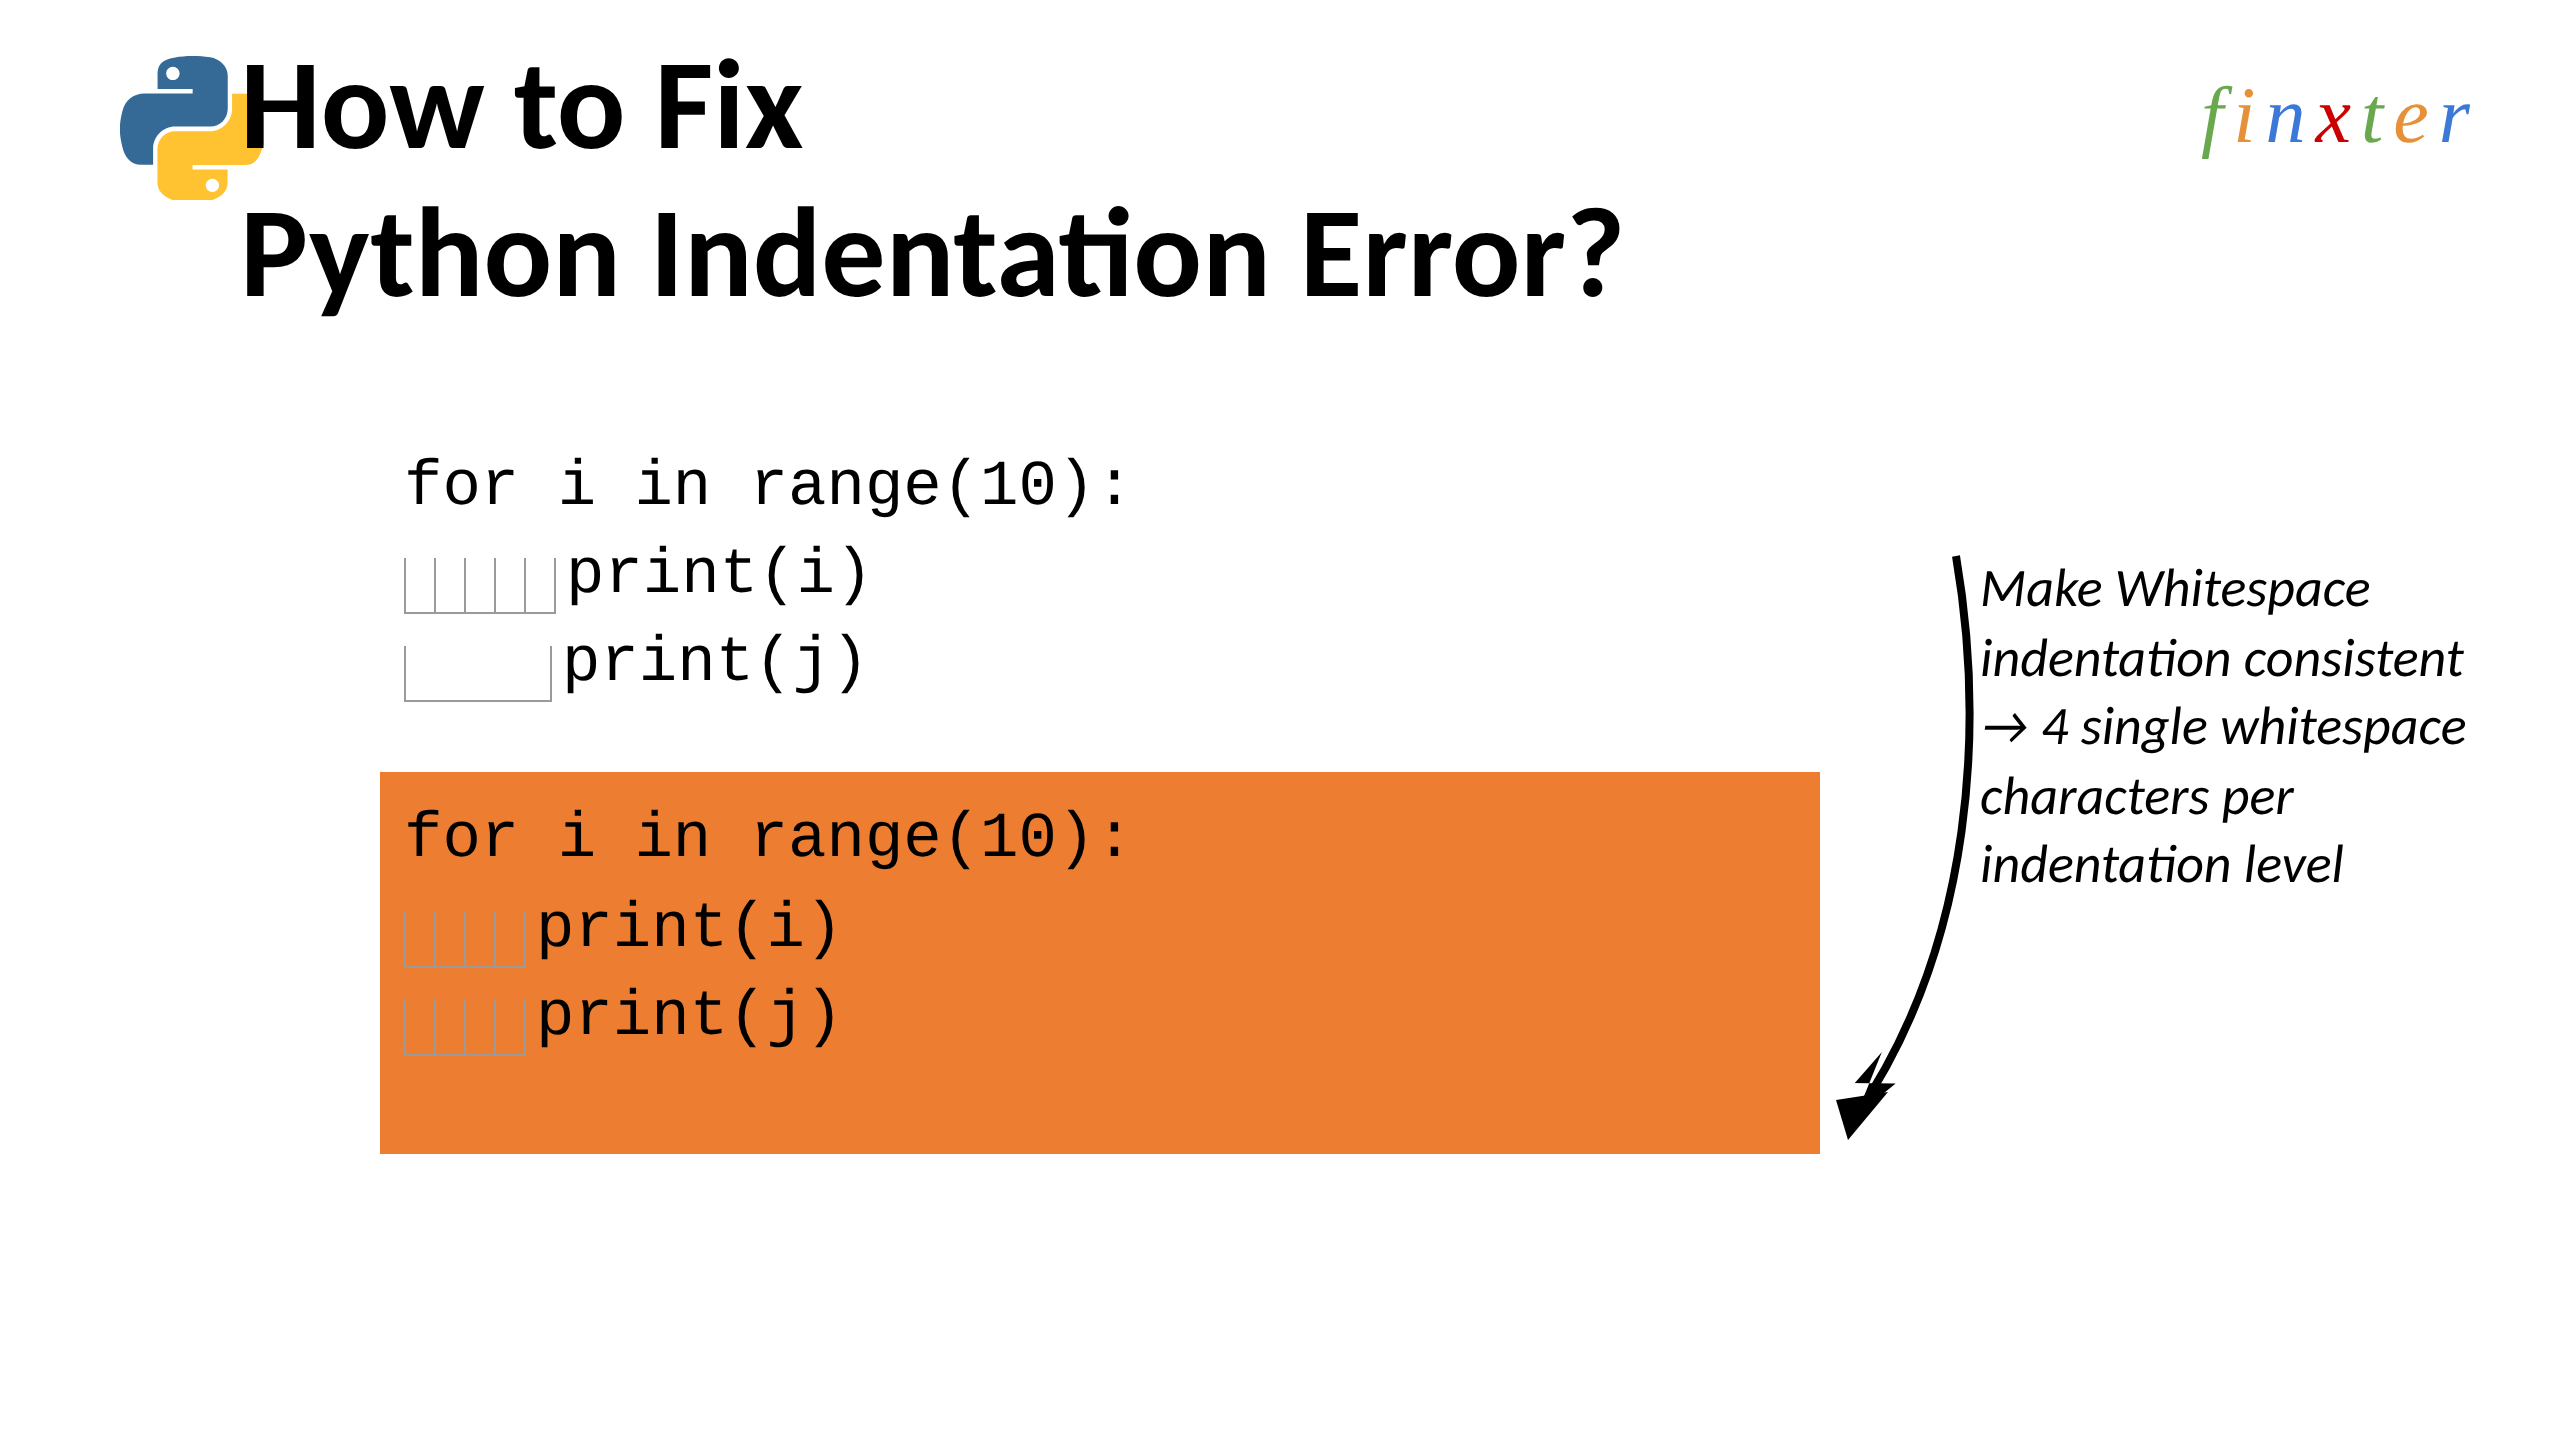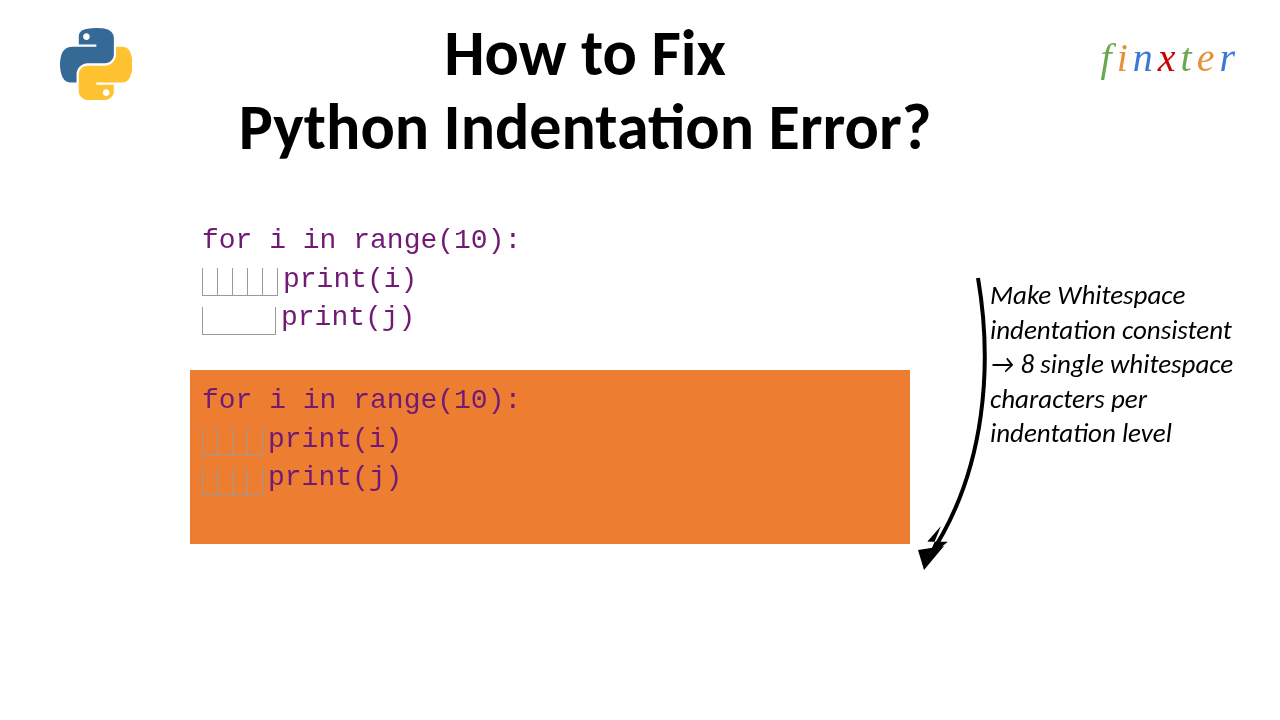"How to Fix" .title { text-align: center -> left }
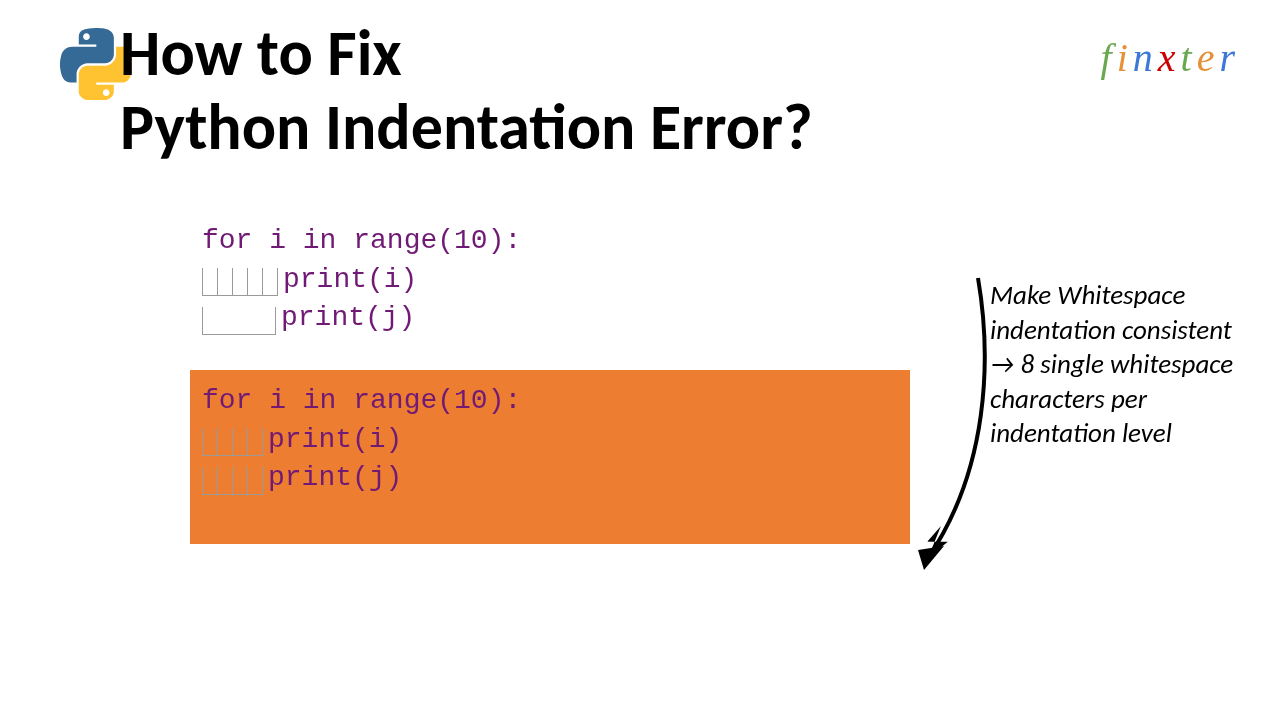"for i in range(10):" .code-block { color: #701a75 -> #000000; font-size: 28px -> 32px }
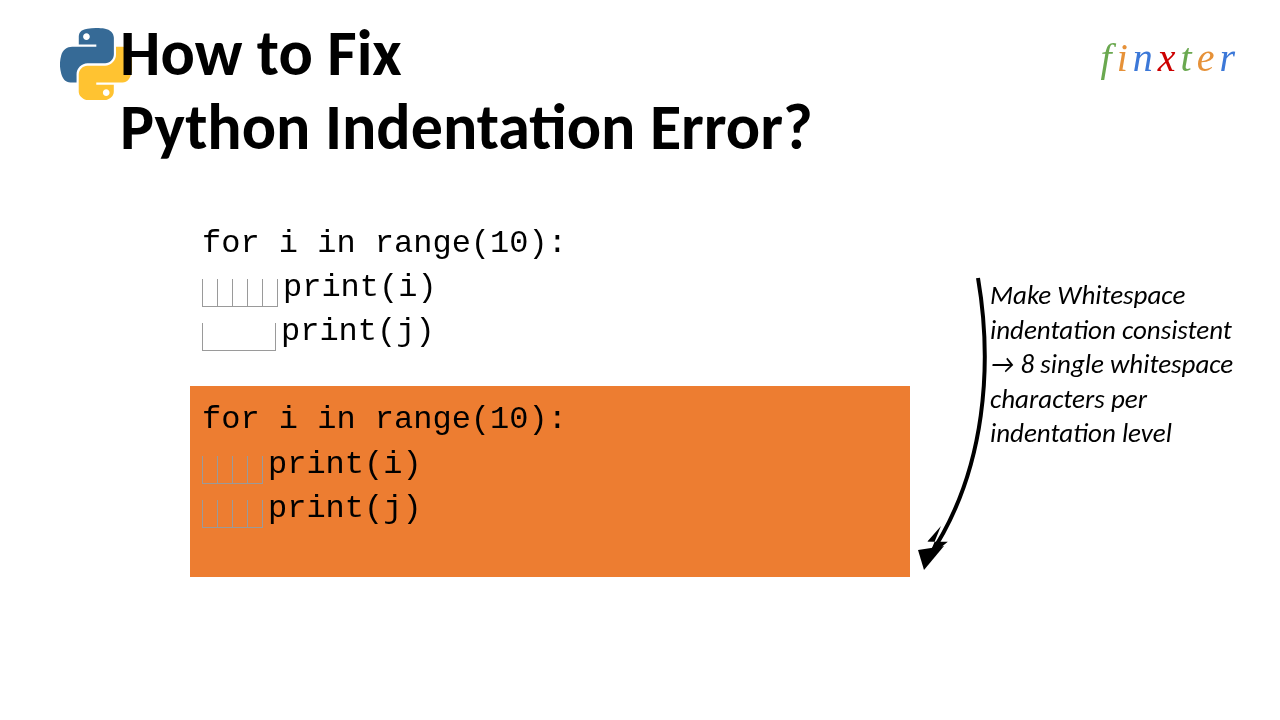"Make Whitespace indentation consistent →" div.annotation { text: 8 -> 4 }
